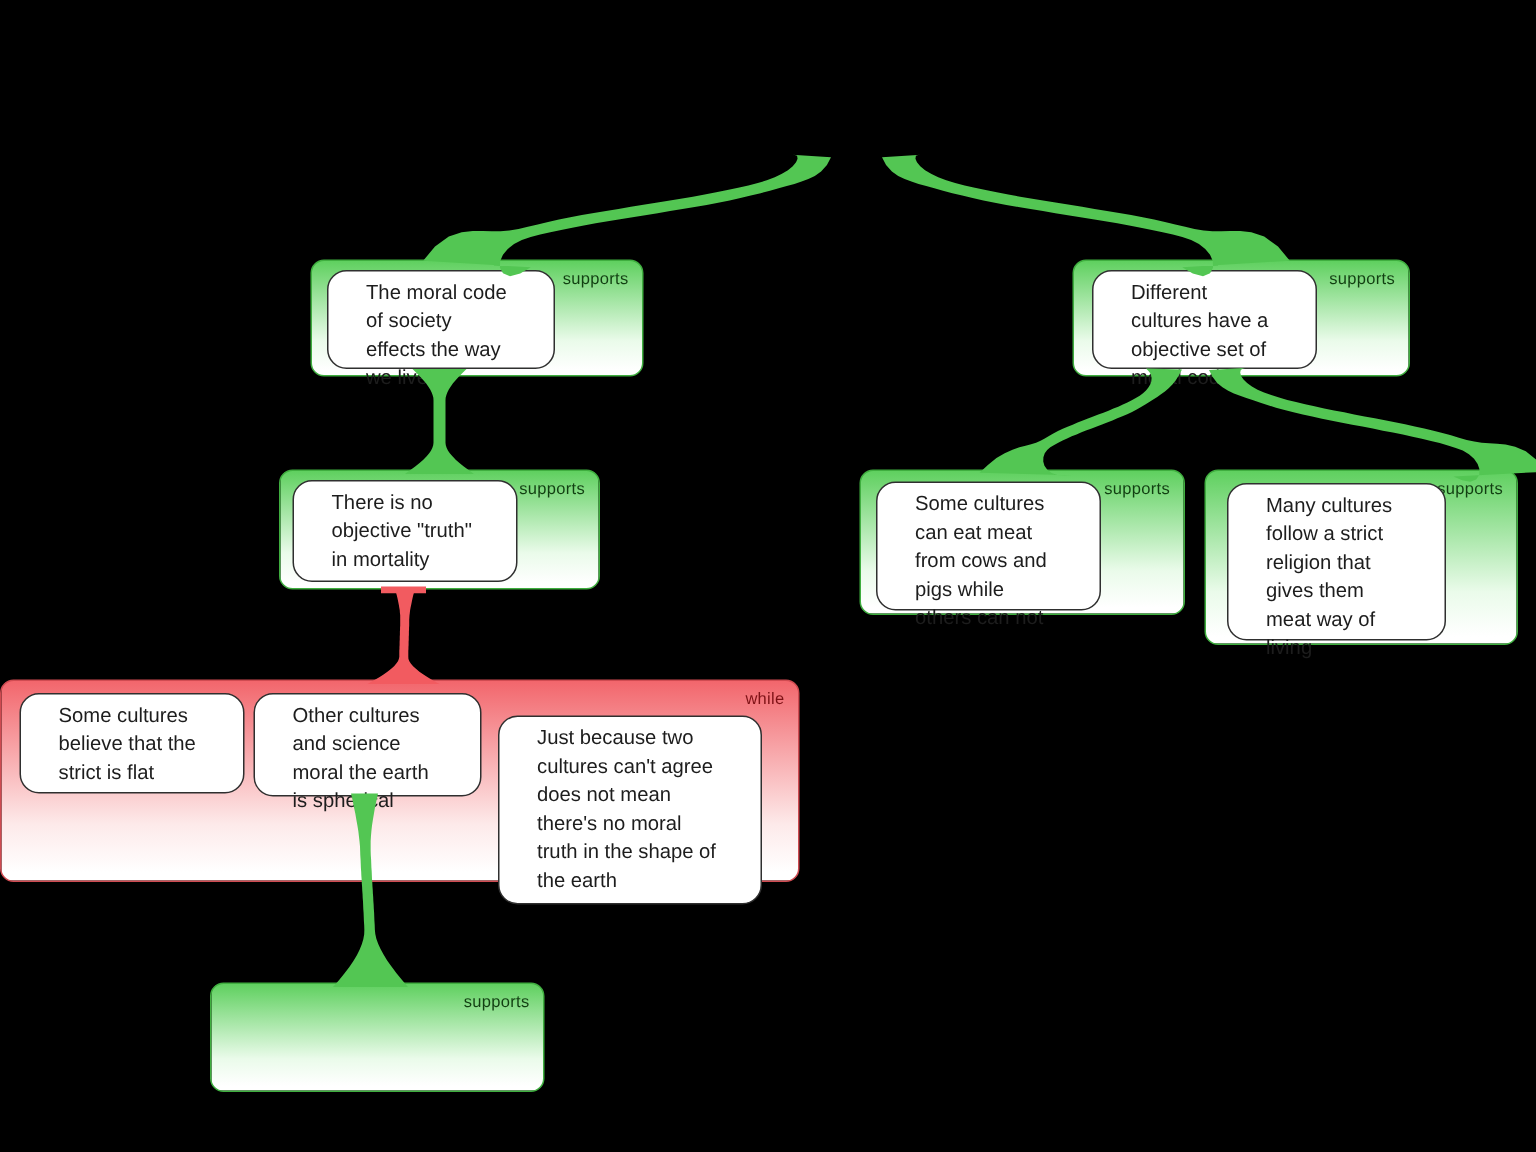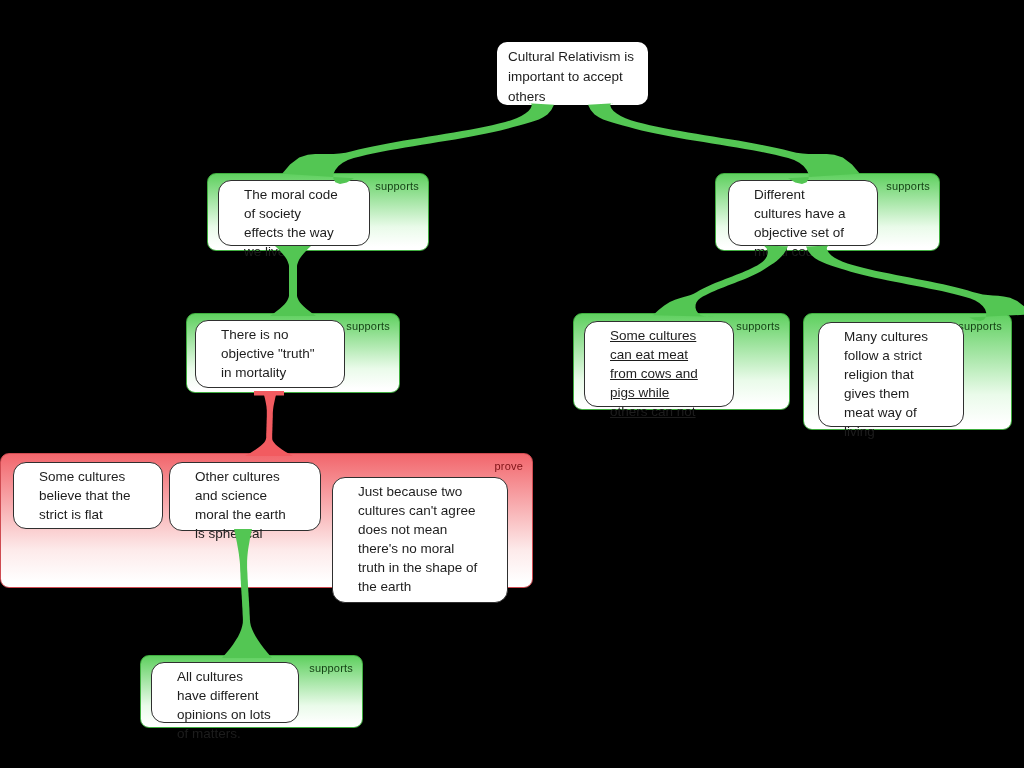"Cultural Relativism is important to" div.root-claim { html: <div>Cultural Relativism is important to accept others</div> -> none }
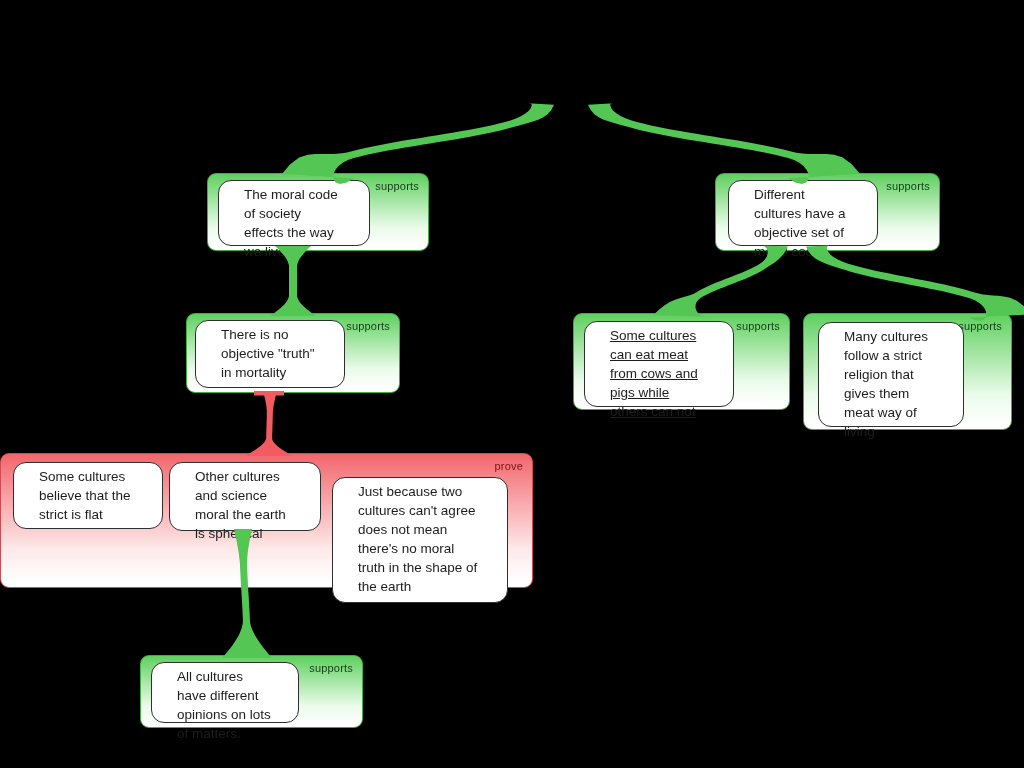"Some cultures can eat meat" div.claim { text-decoration: underline -> none }
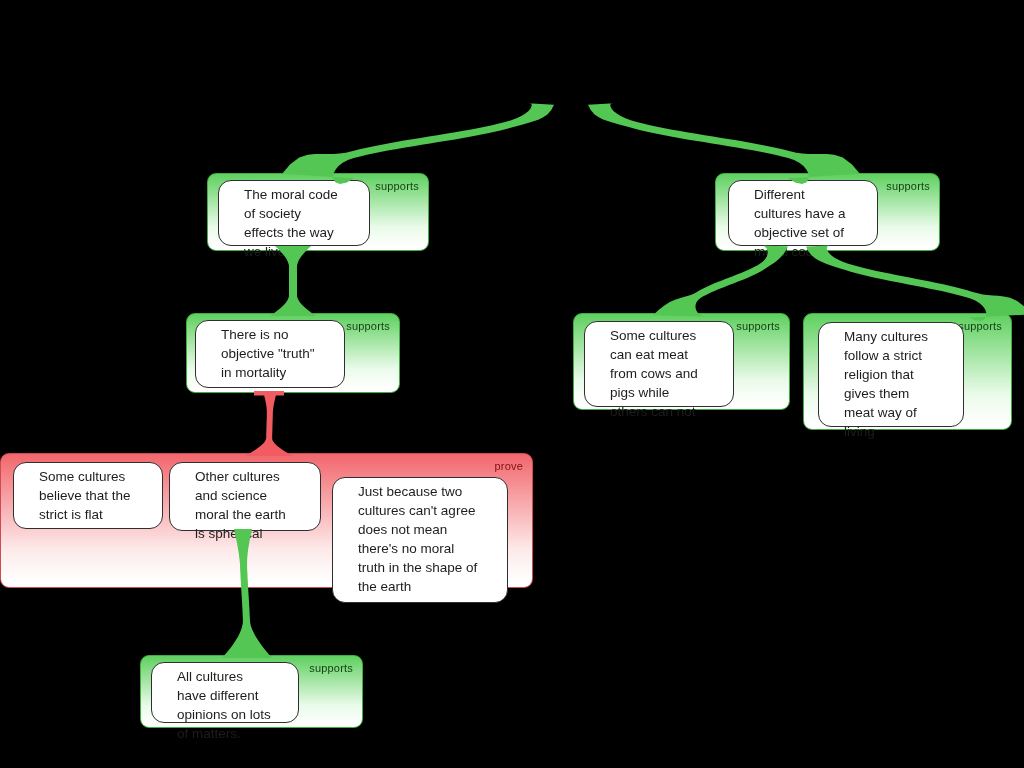"prove" span.rel-label { text: prove -> while }
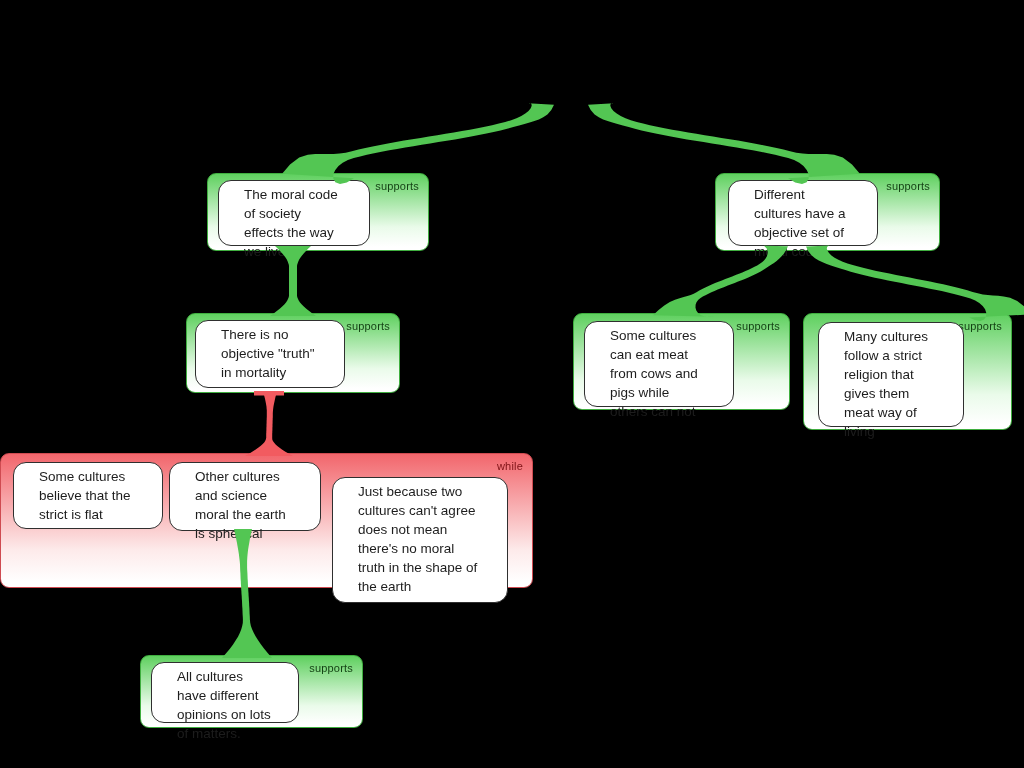"All cultures have different opinions" div.claim { html: <div>All cultures have different opinions on lots of matters.</div> -> none }
